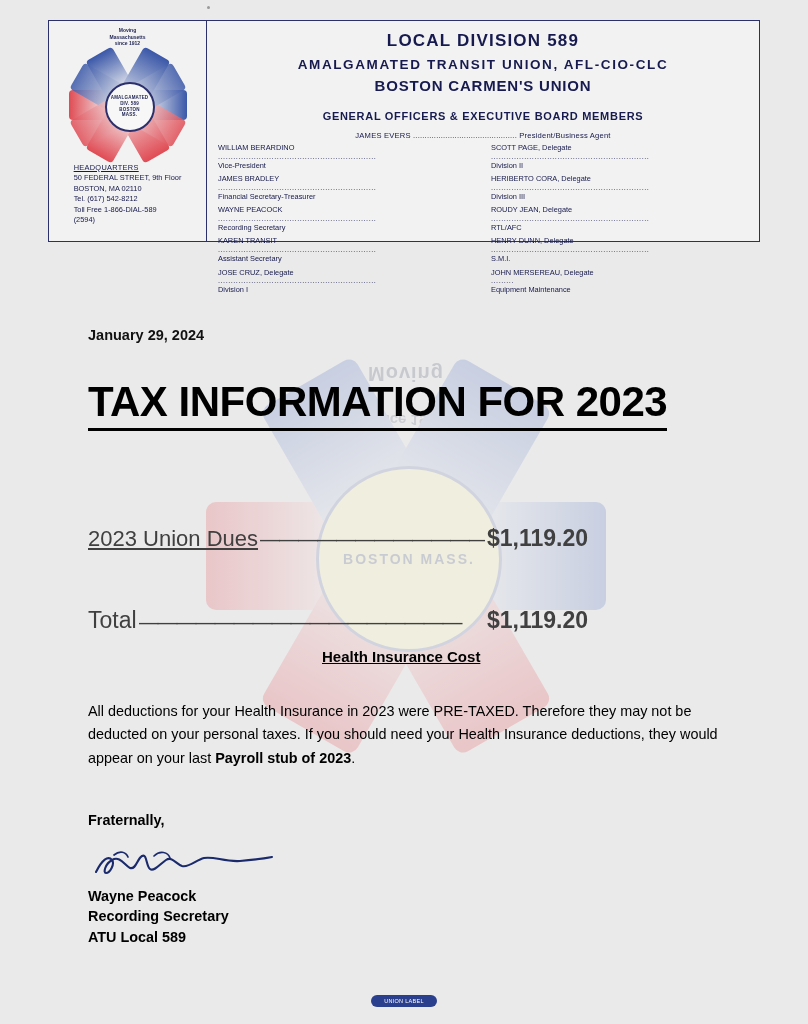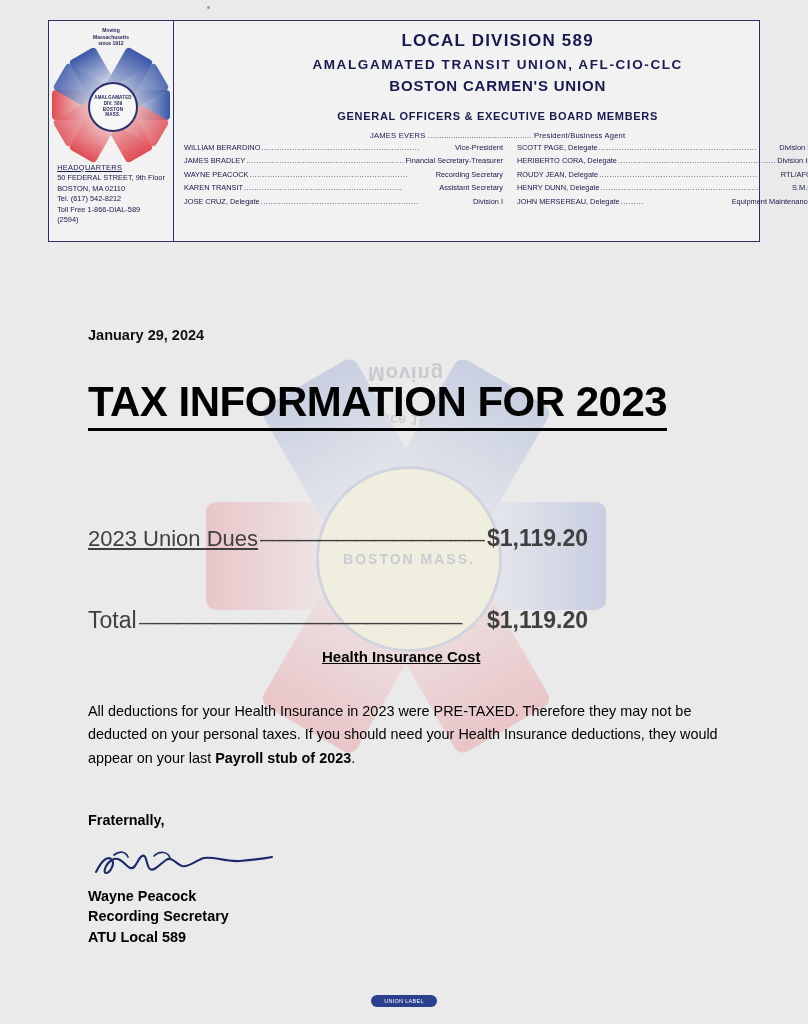"WILLIAM BERARDINO" .officer-row { flex-direction: none -> column }
